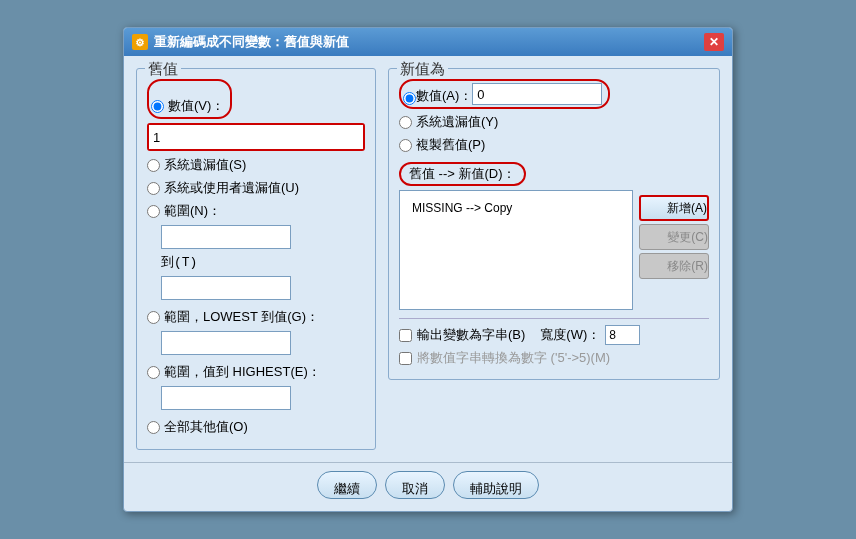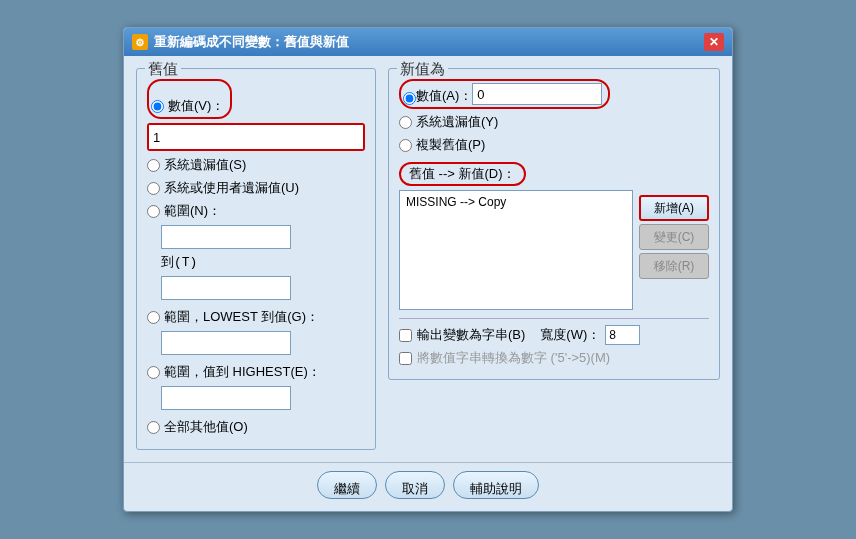"MISSING --> Copy" .list-box { padding: 2px -> 8px }
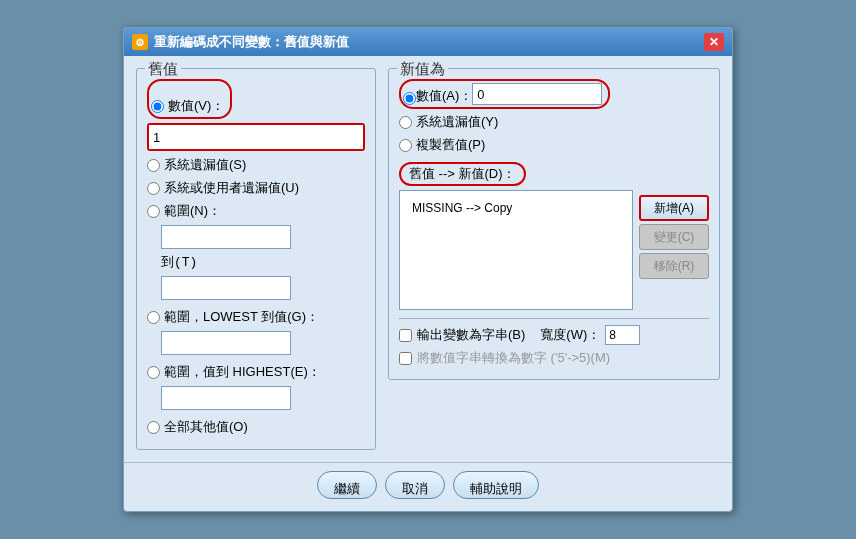"新增(A)" .action-btn { text-align: none -> right }
